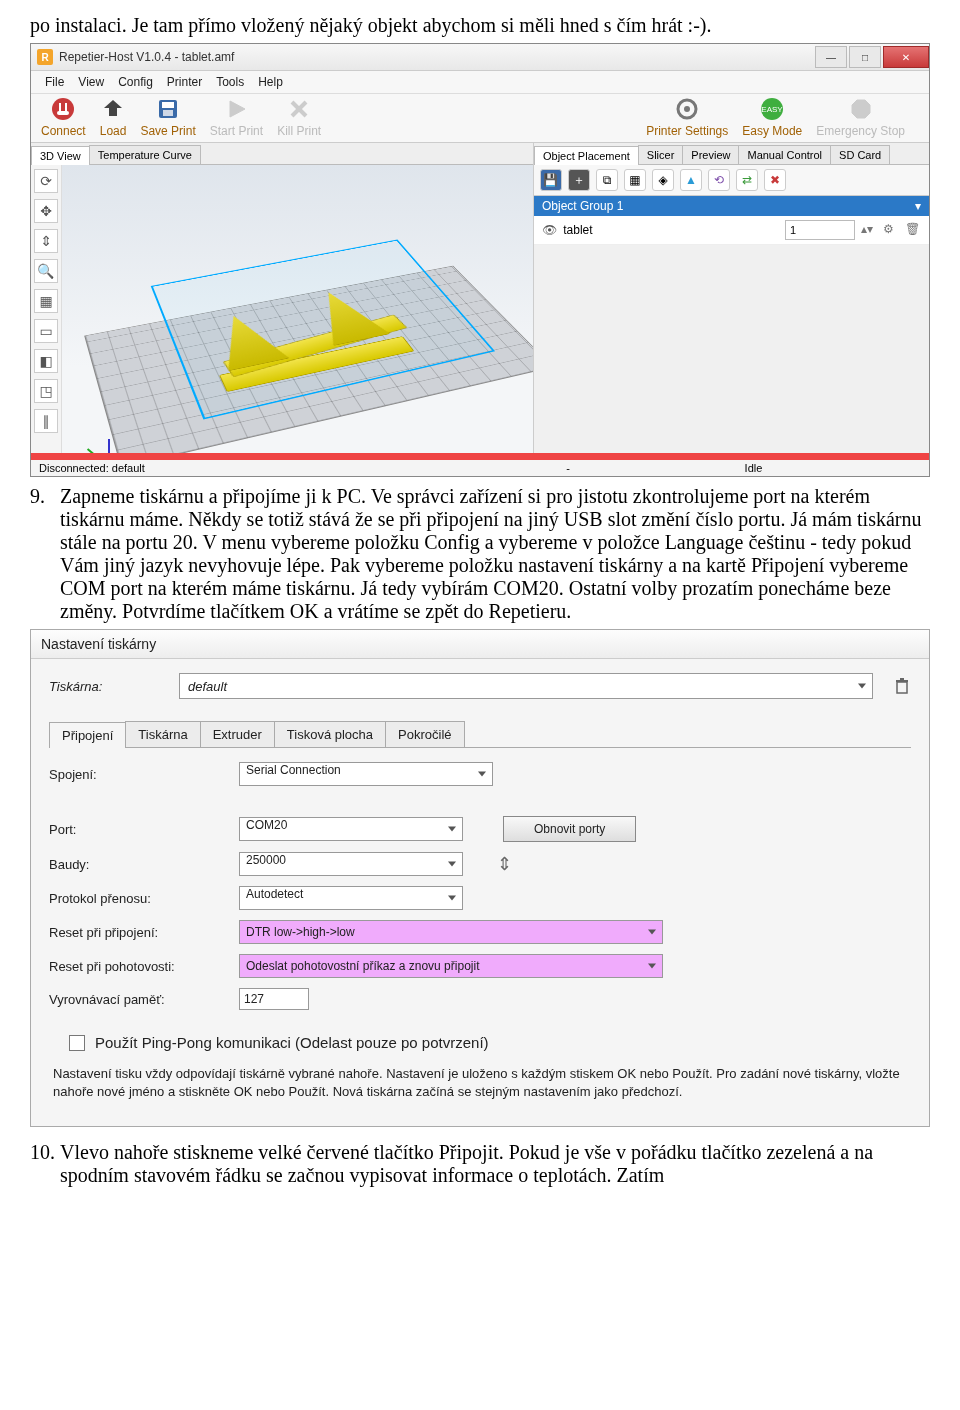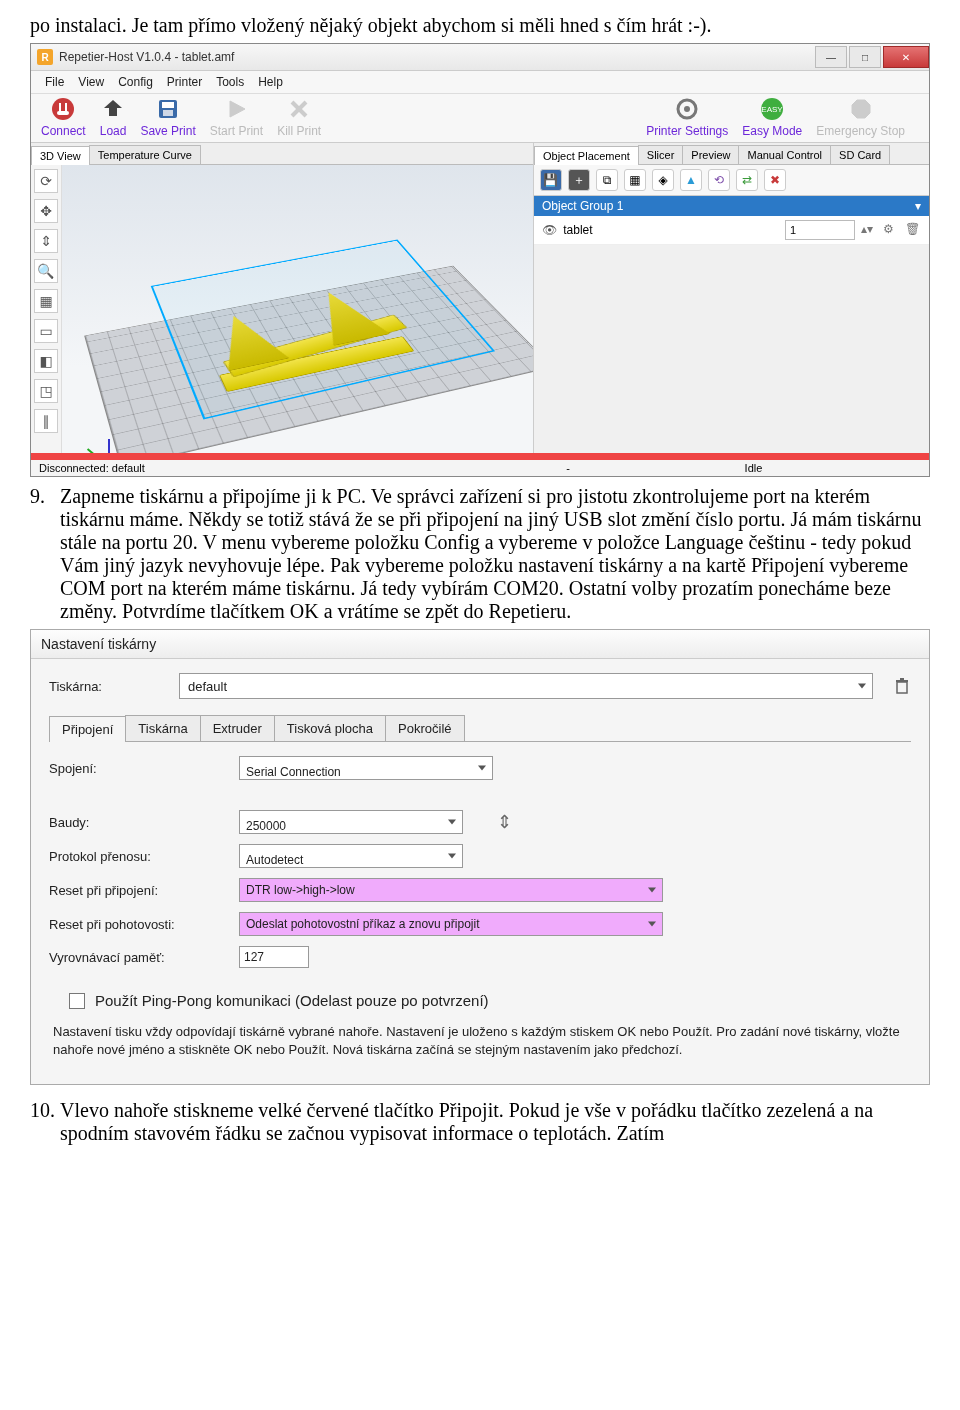"EASY" .tool { color: #6d28d9 -> #a16207 }
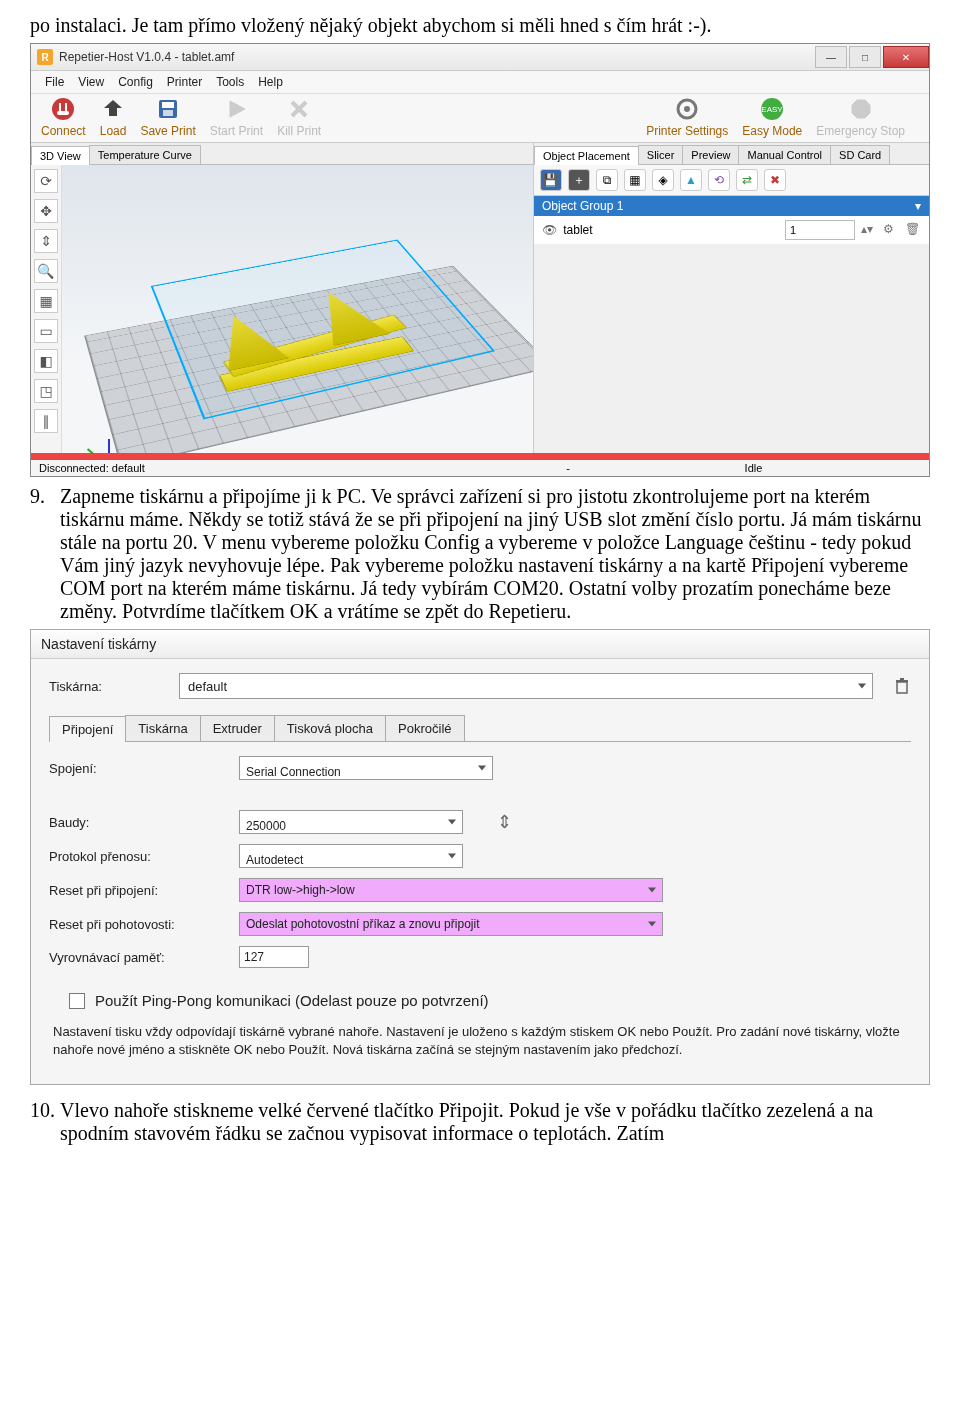"Tiskárna:" .dlg-row { font-style: none -> italic; margin-bottom: 14px -> 20px }
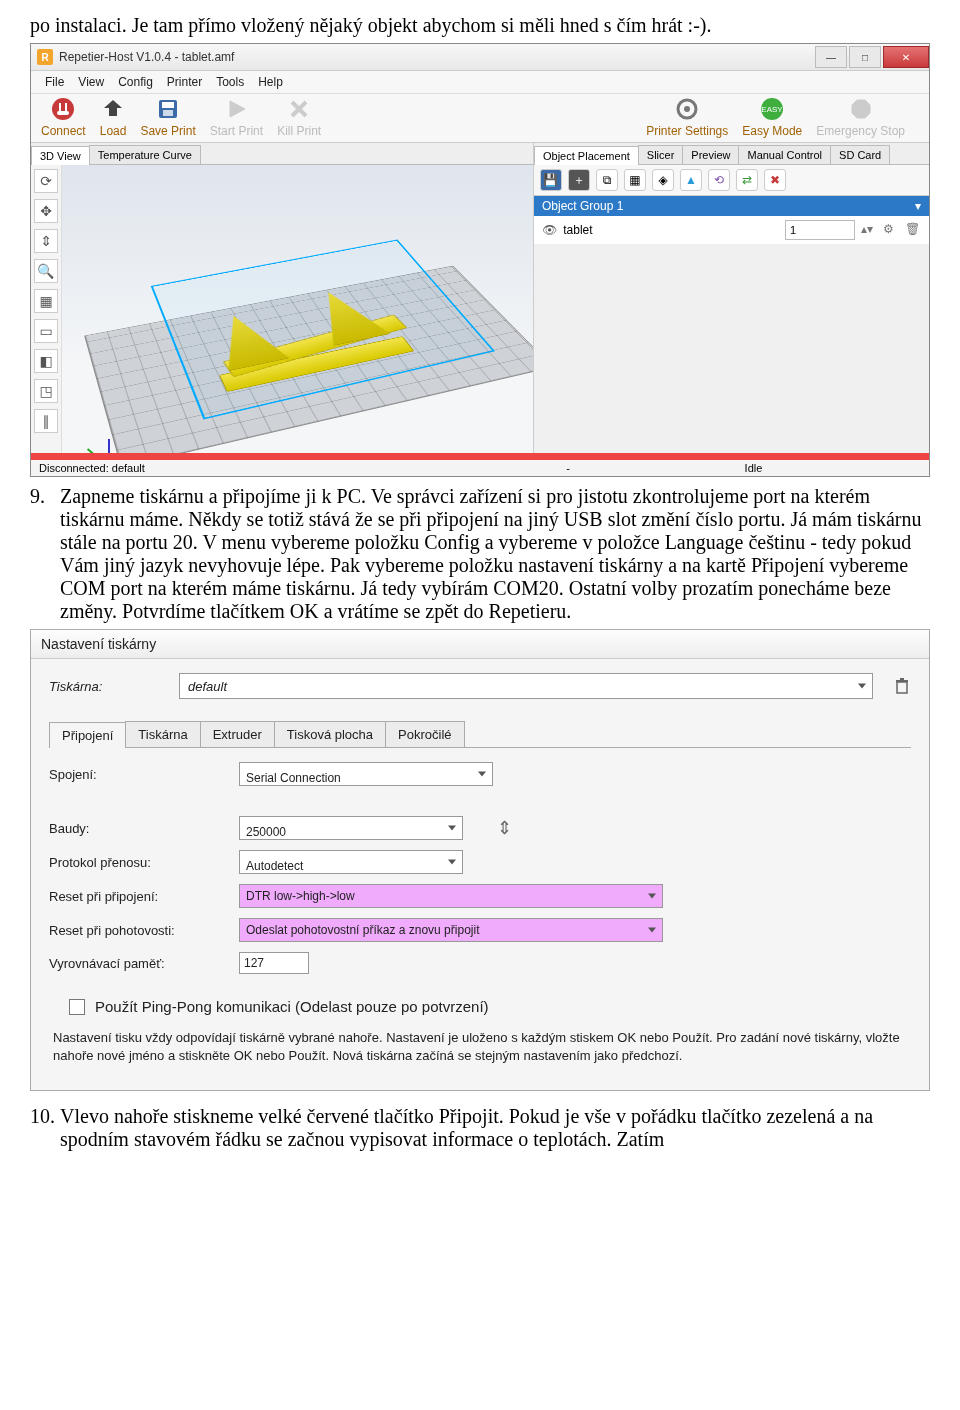"Serial Connection" .sel-small { align-items: flex-end -> flex-start }
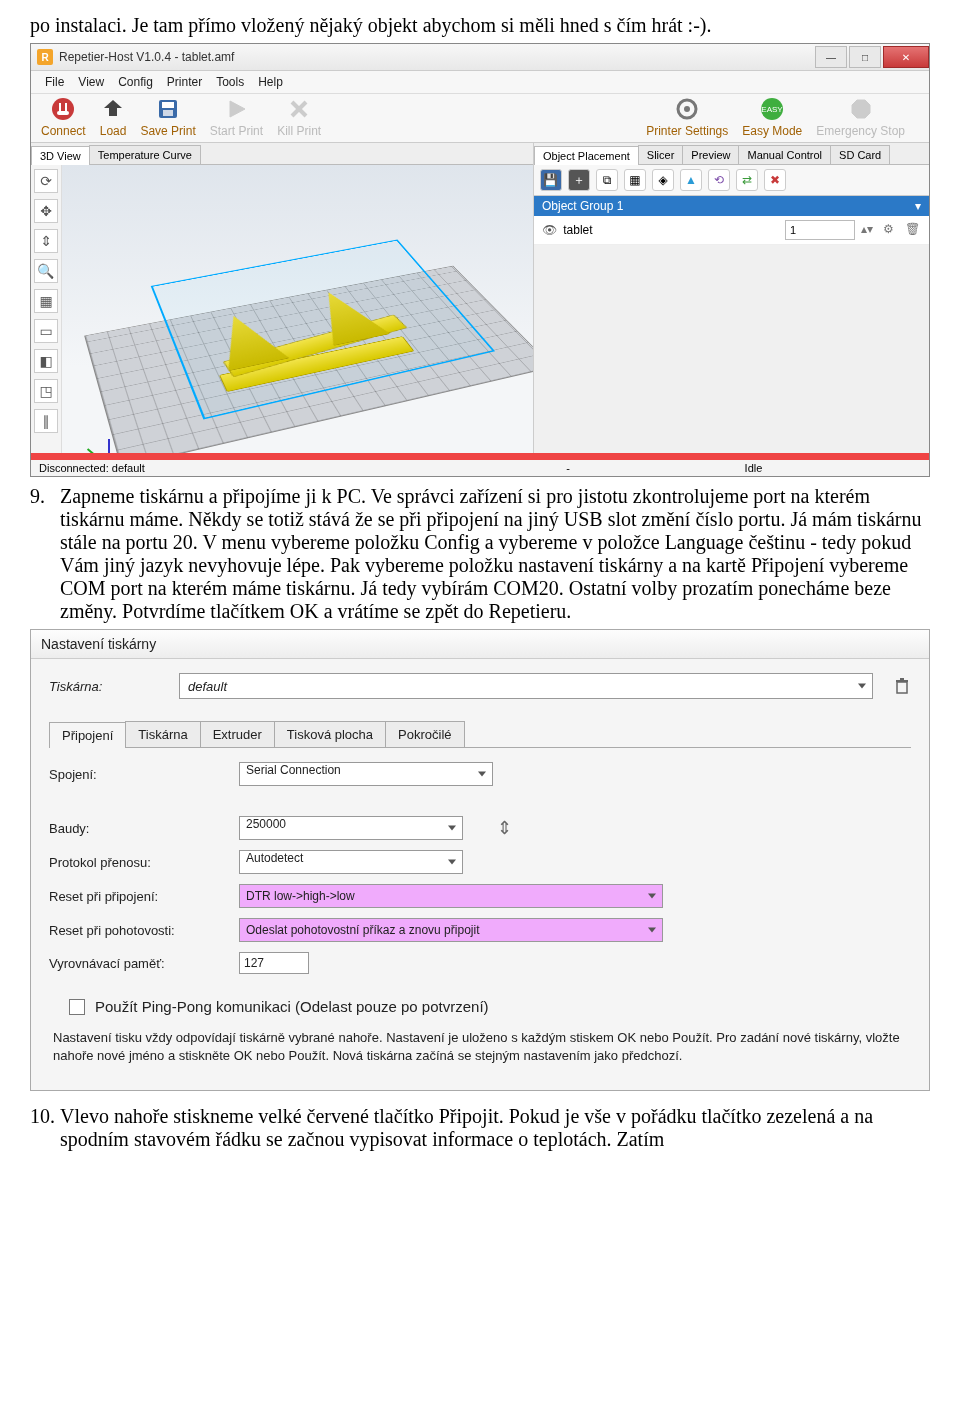"Port:" div.form-row { html: none -> <div> <div>Port:</div> <div> <span>COM20</span> </div> <div>Obnovit porty</div> </div> }
